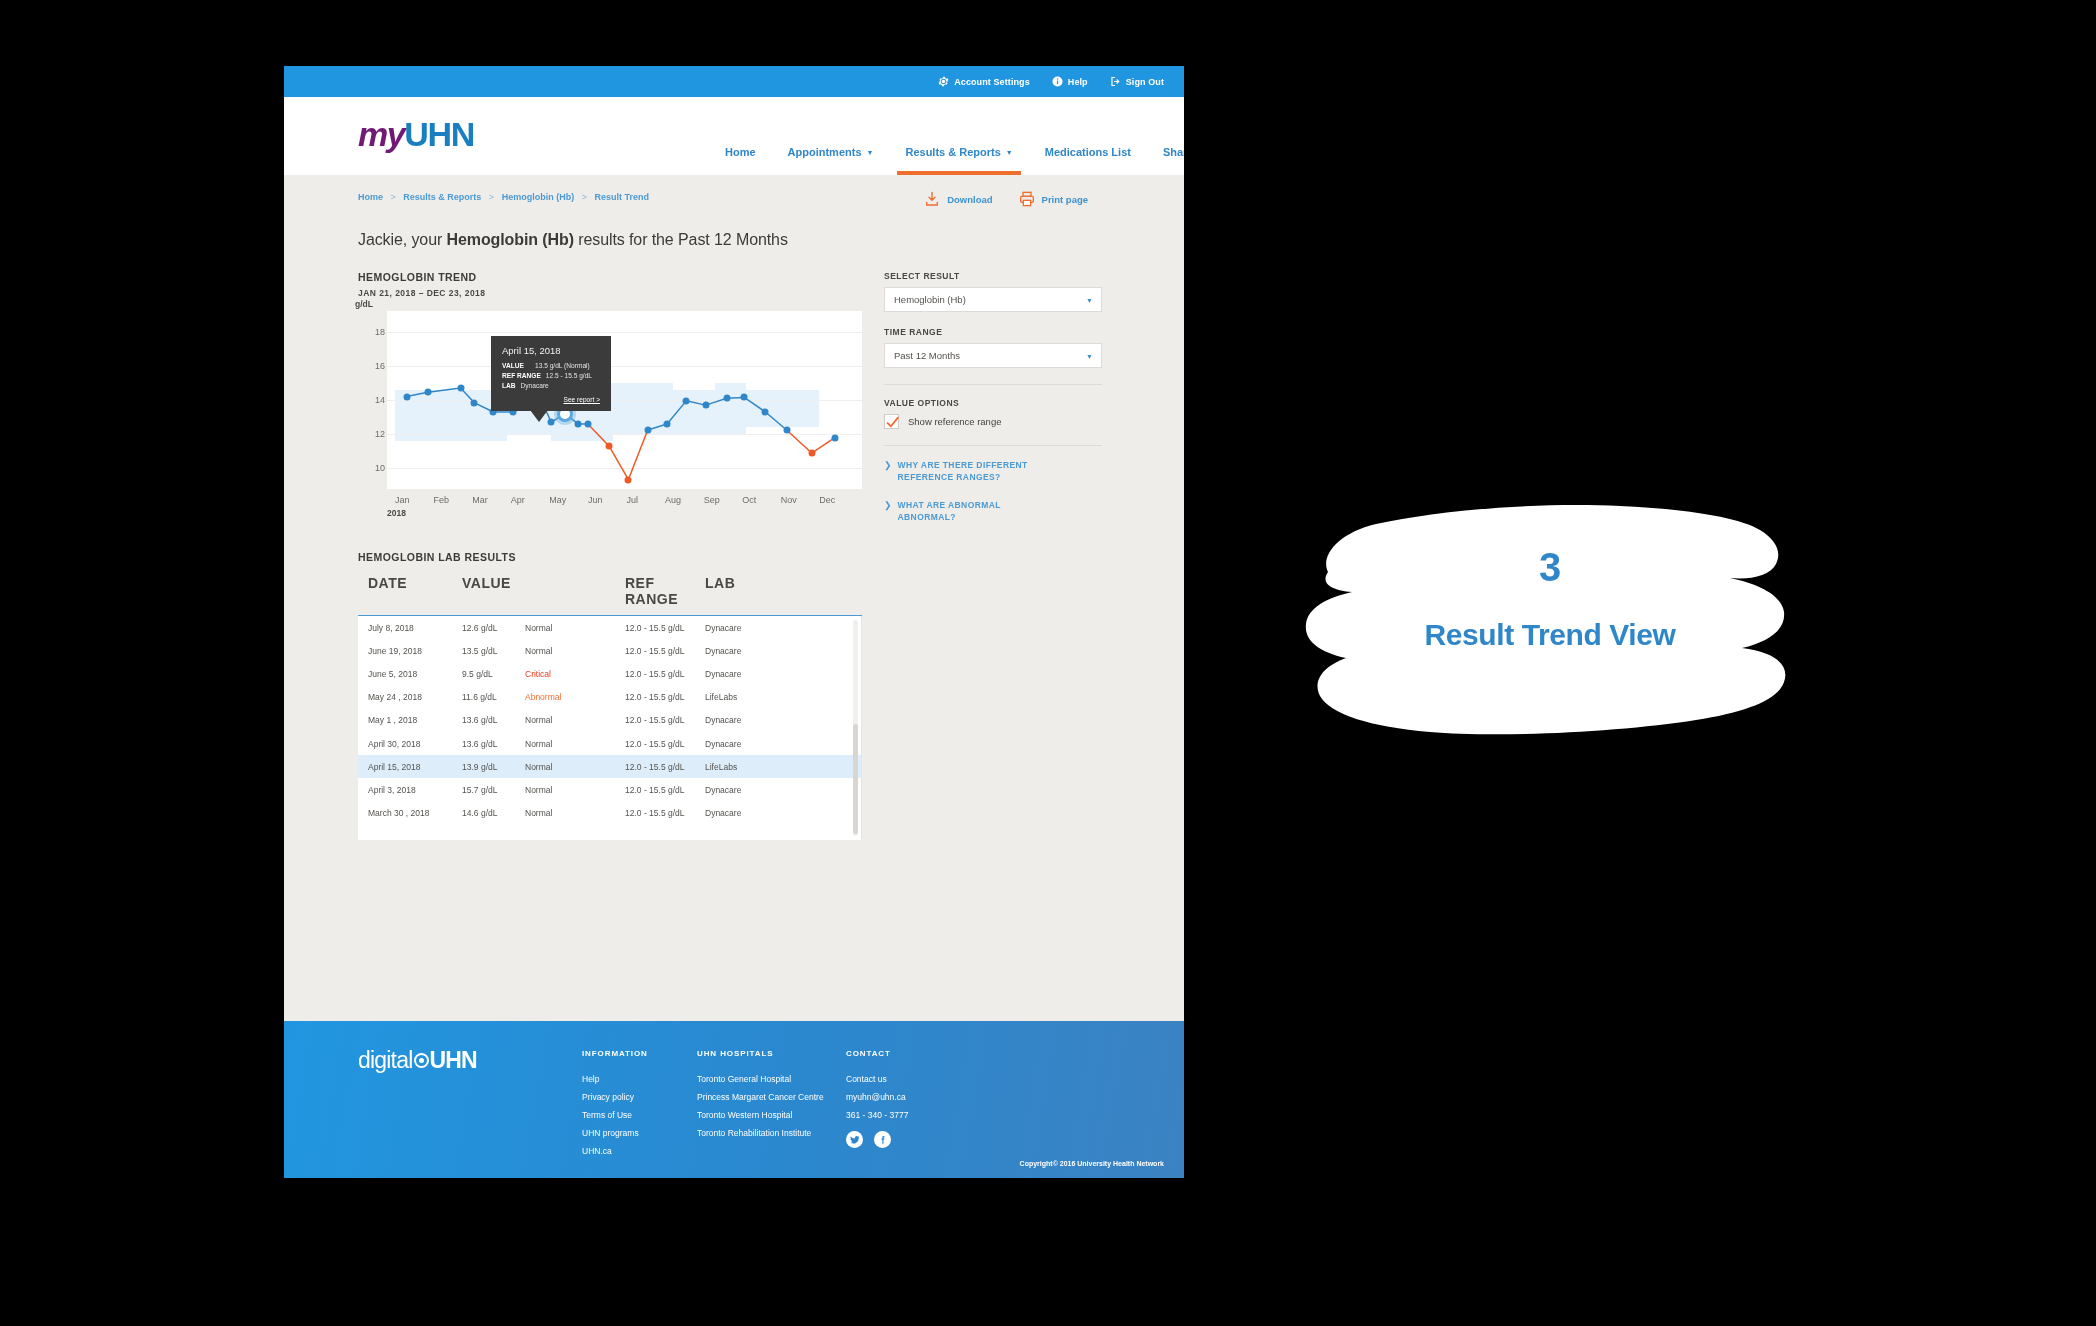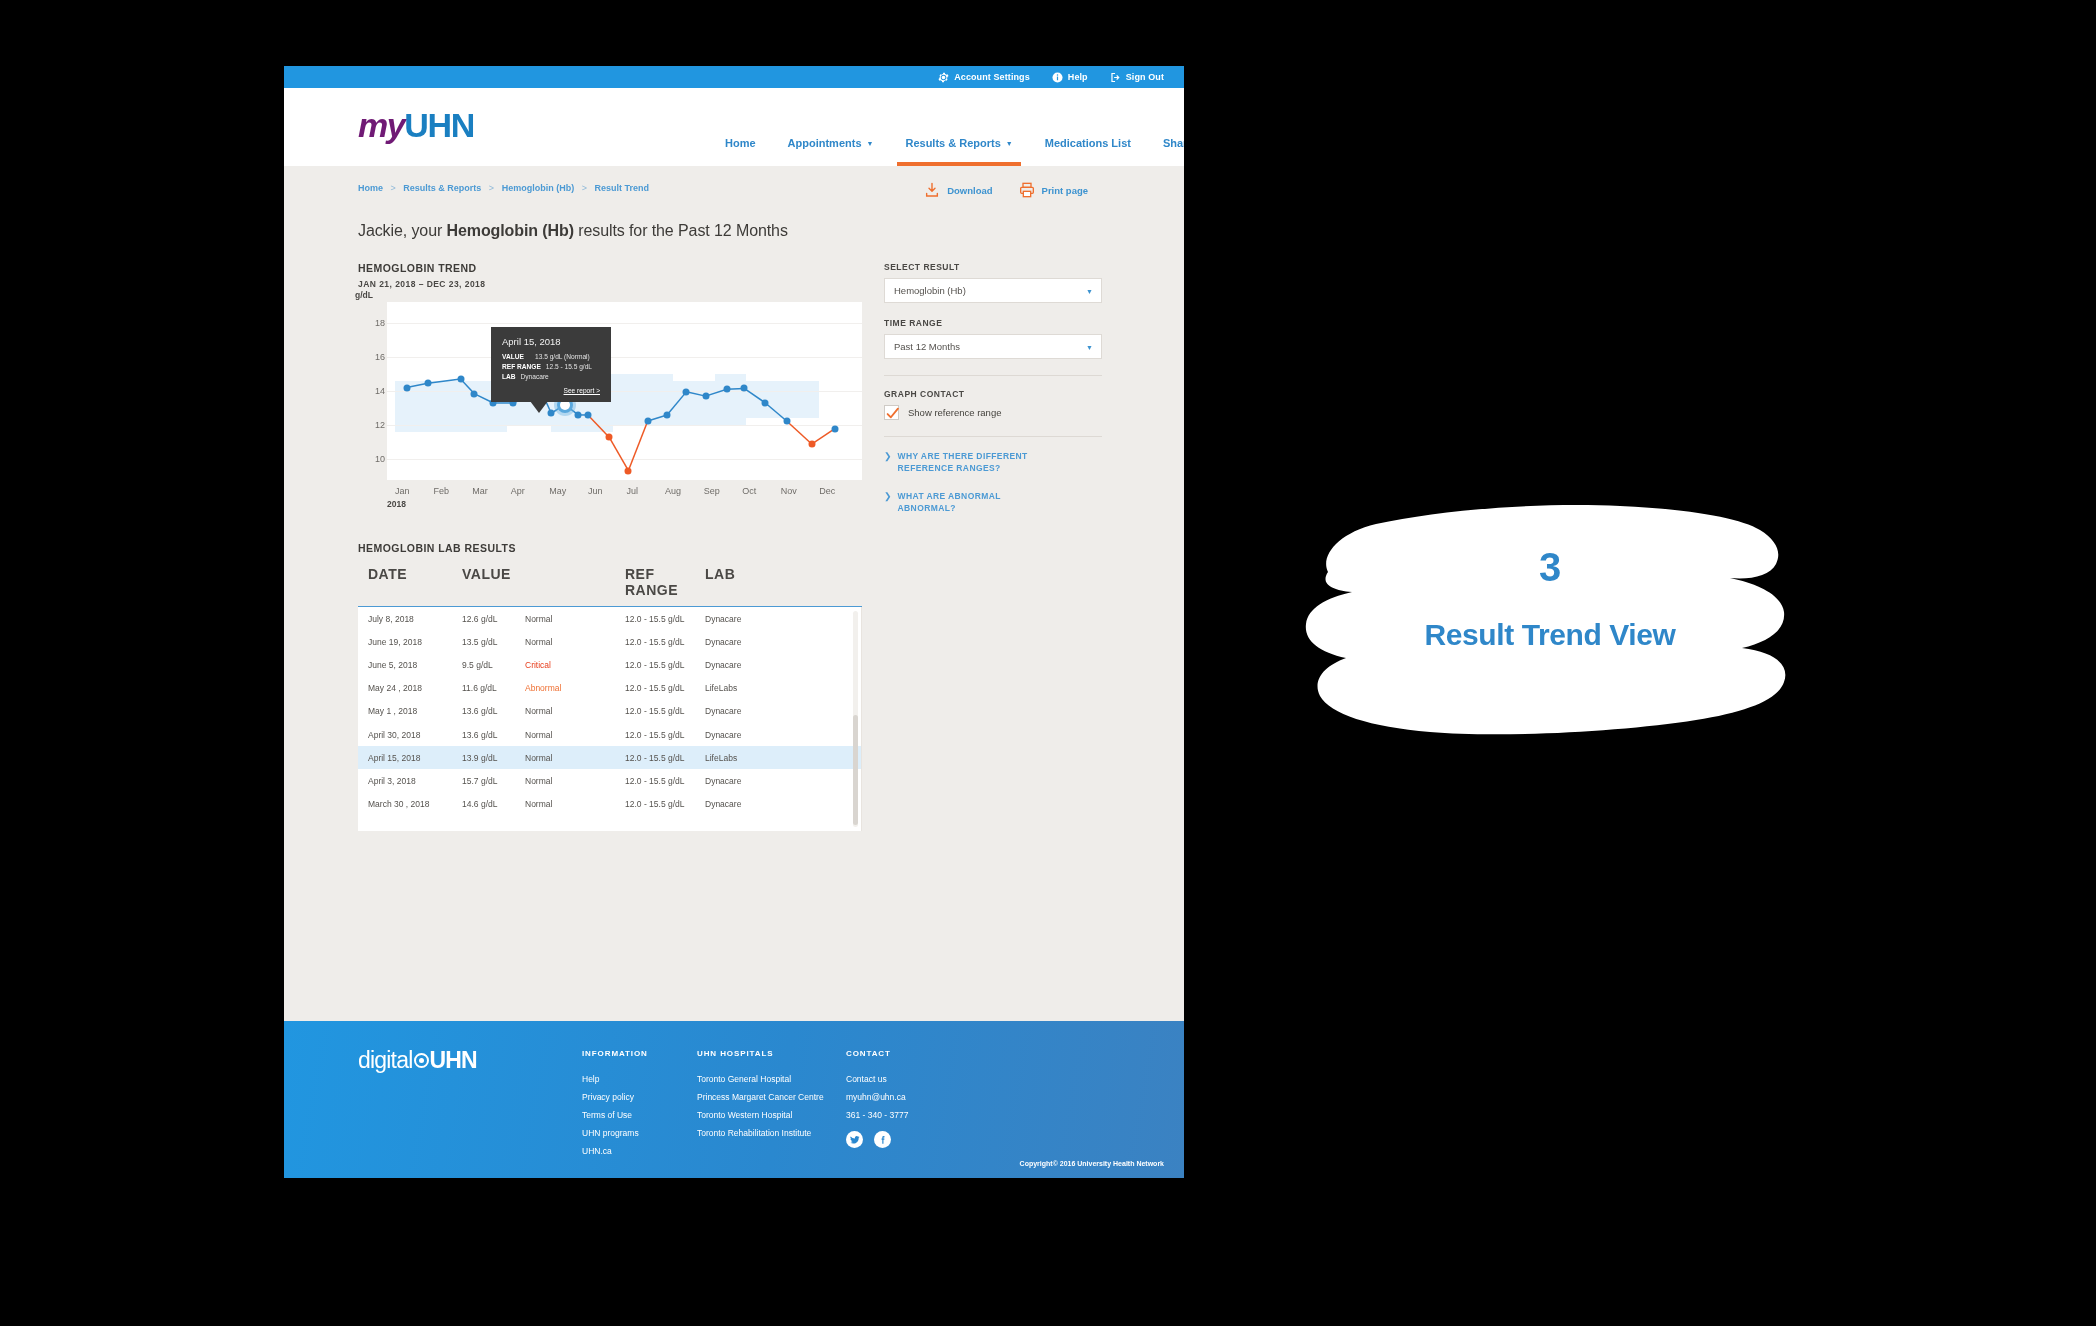"Account Settings" .utility-bar { height: 22px -> 31px }
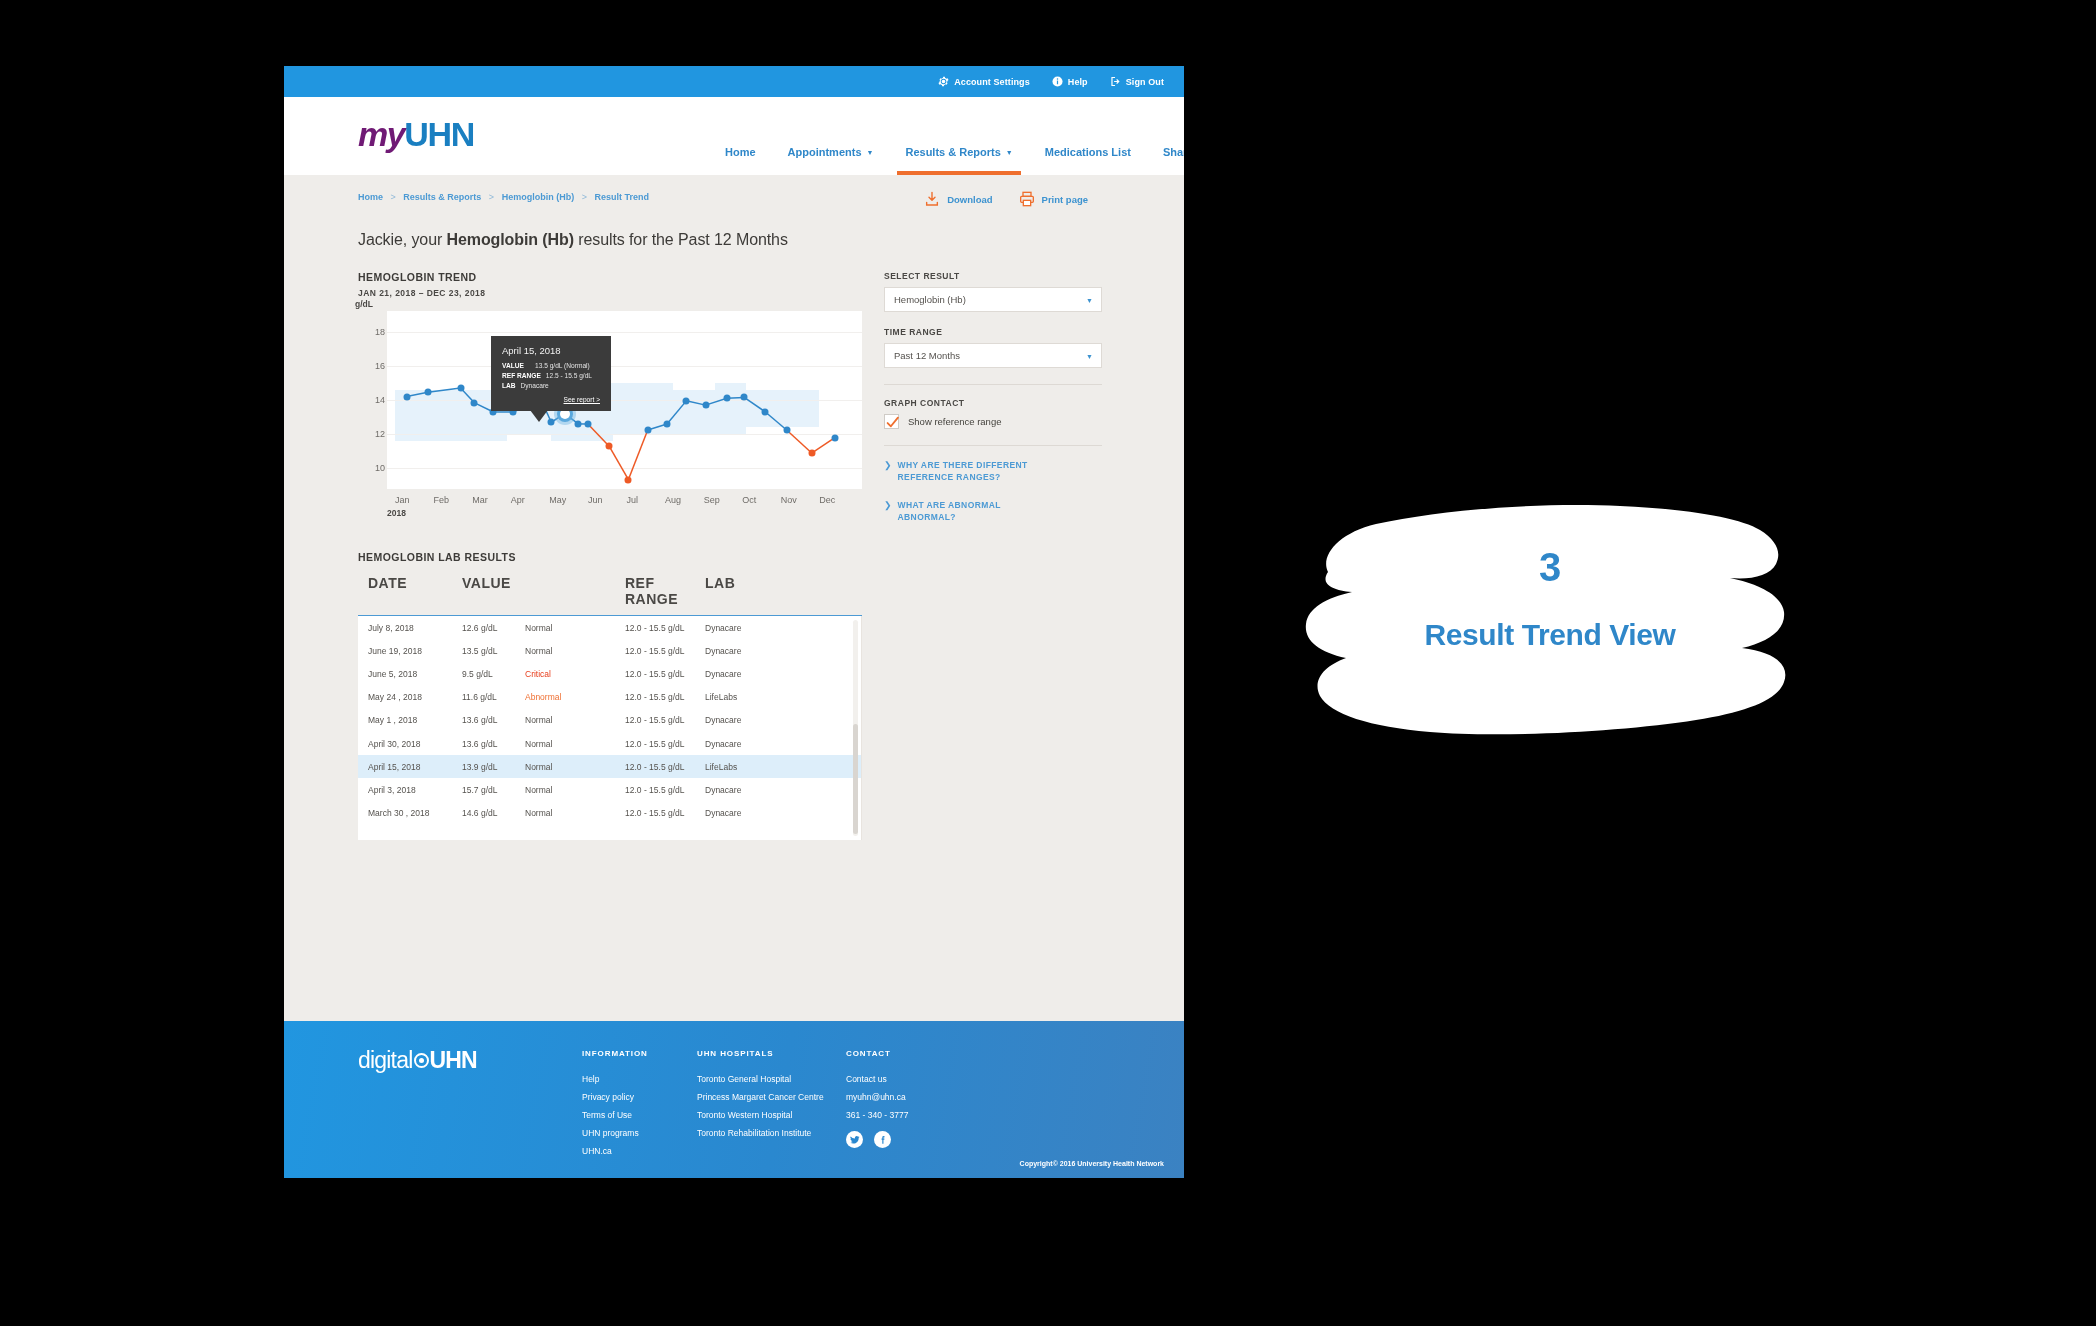"GRAPH CONTACT" div.ctl-label { text: GRAPH CONTACT -> VALUE OPTIONS }
